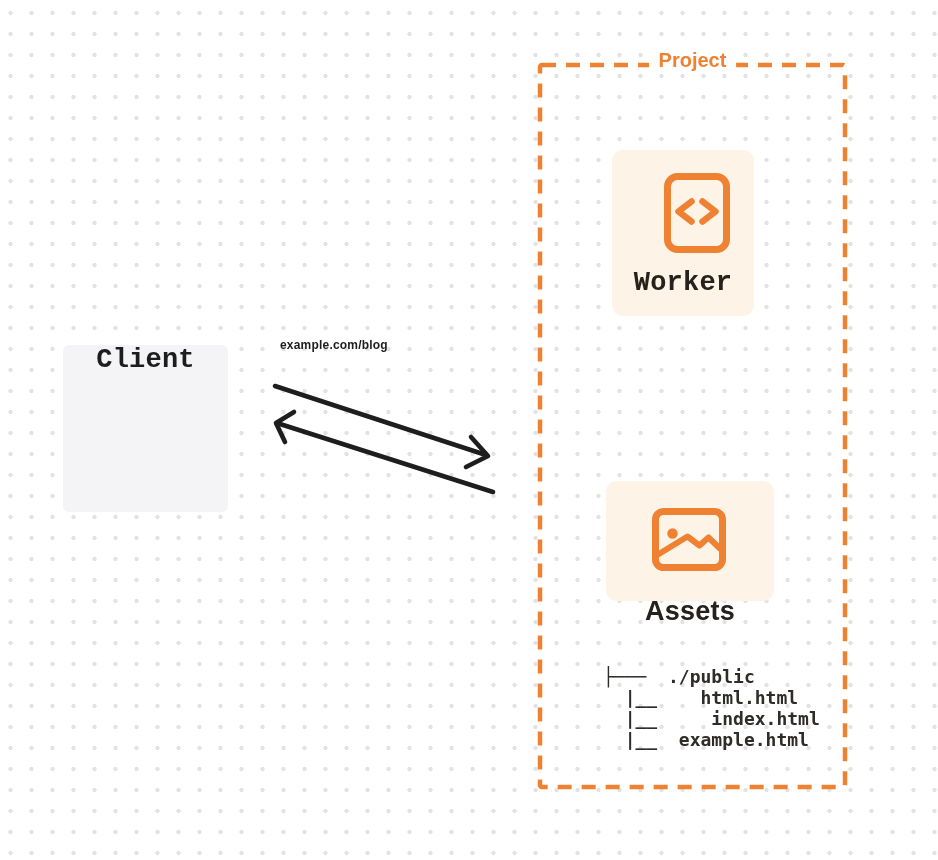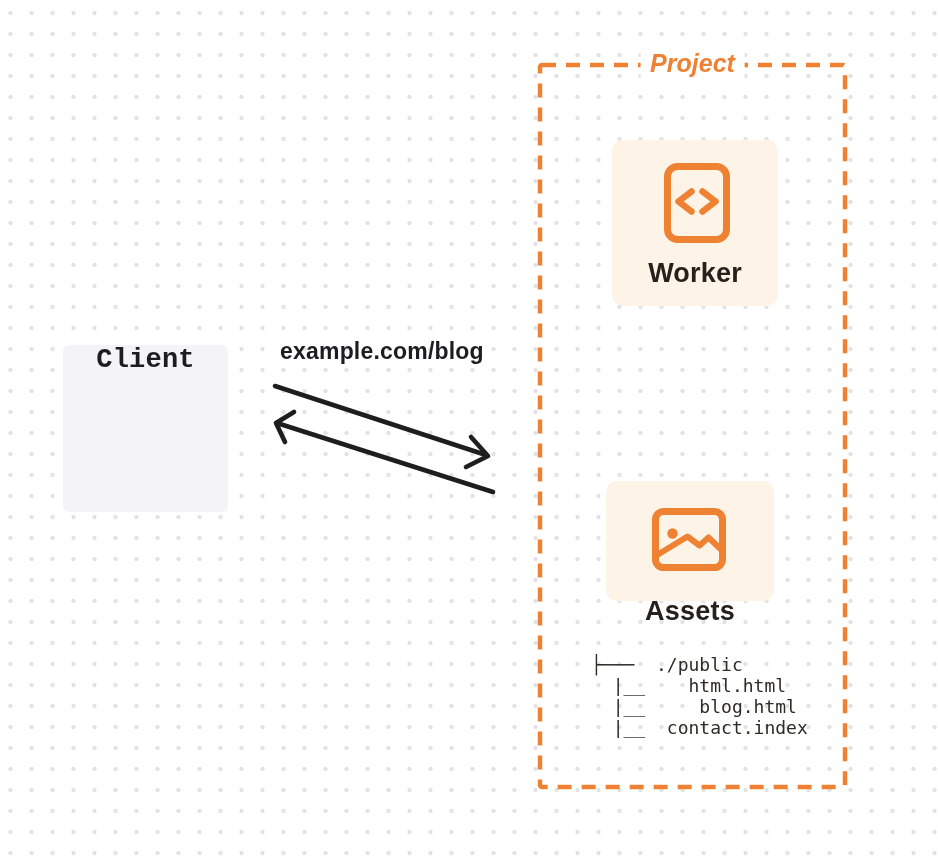"Project" .project-label { font-size: 25px -> 20px; font-style: italic -> none }
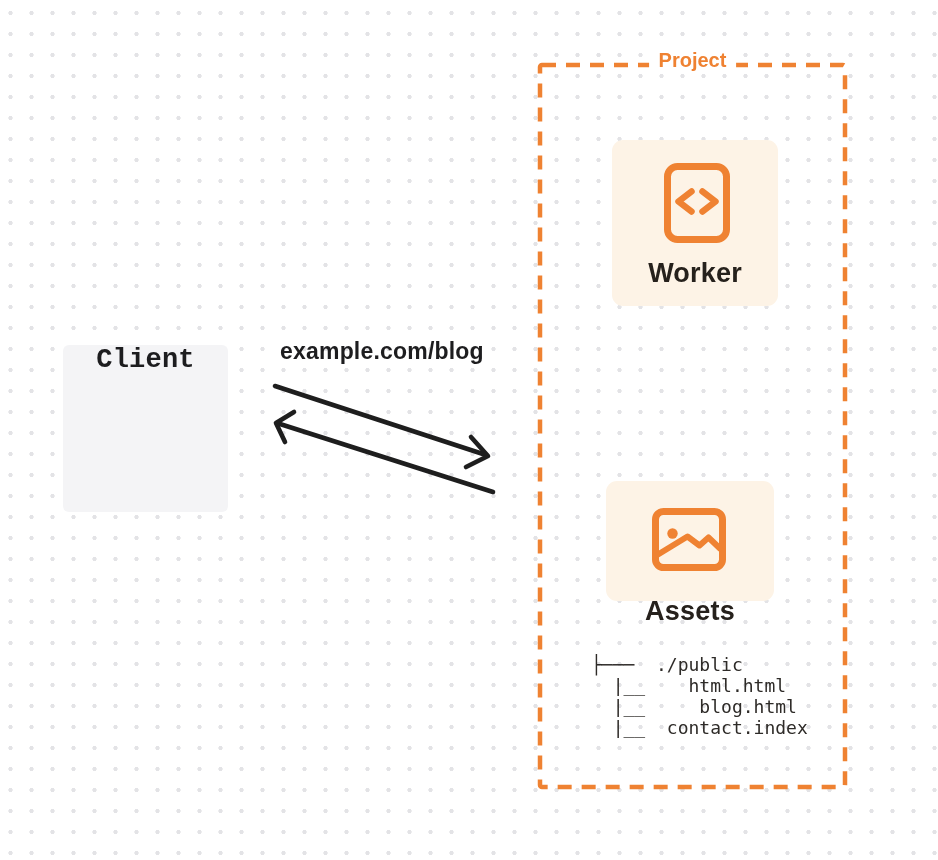"Worker" .card-worker { font-family: none -> Liberation Mono, monospace; top: 75px -> 85px; width: 166px -> 142px }
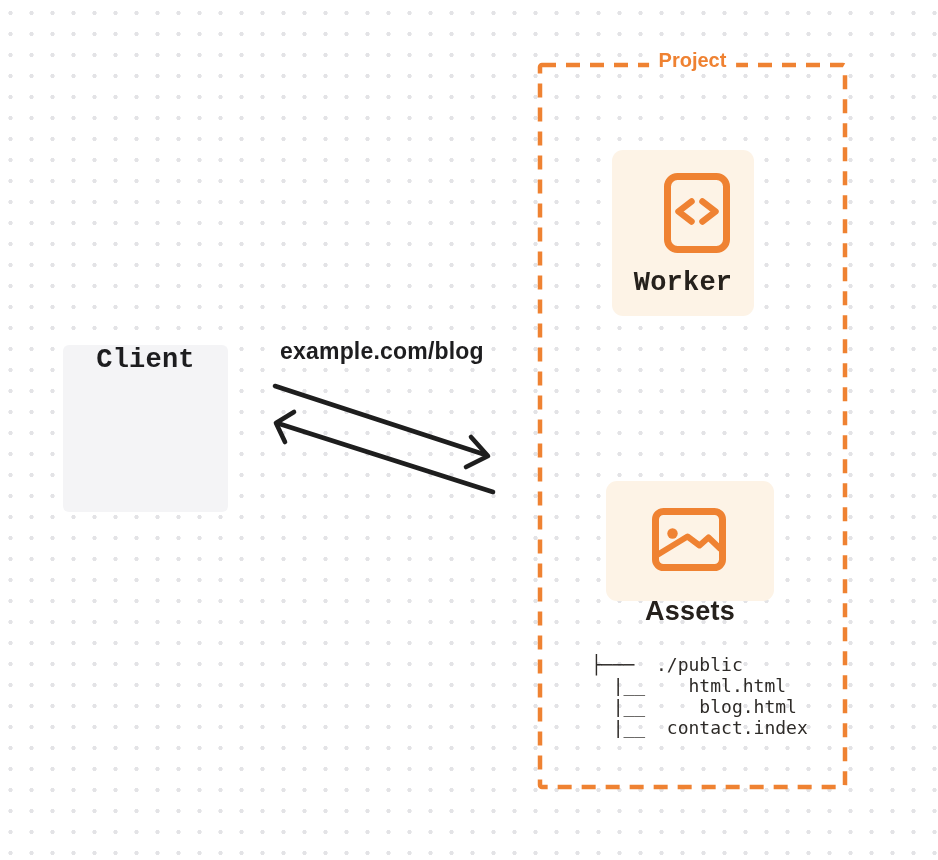"example.com/blog" .request-label { font-size: 23px -> 12px }
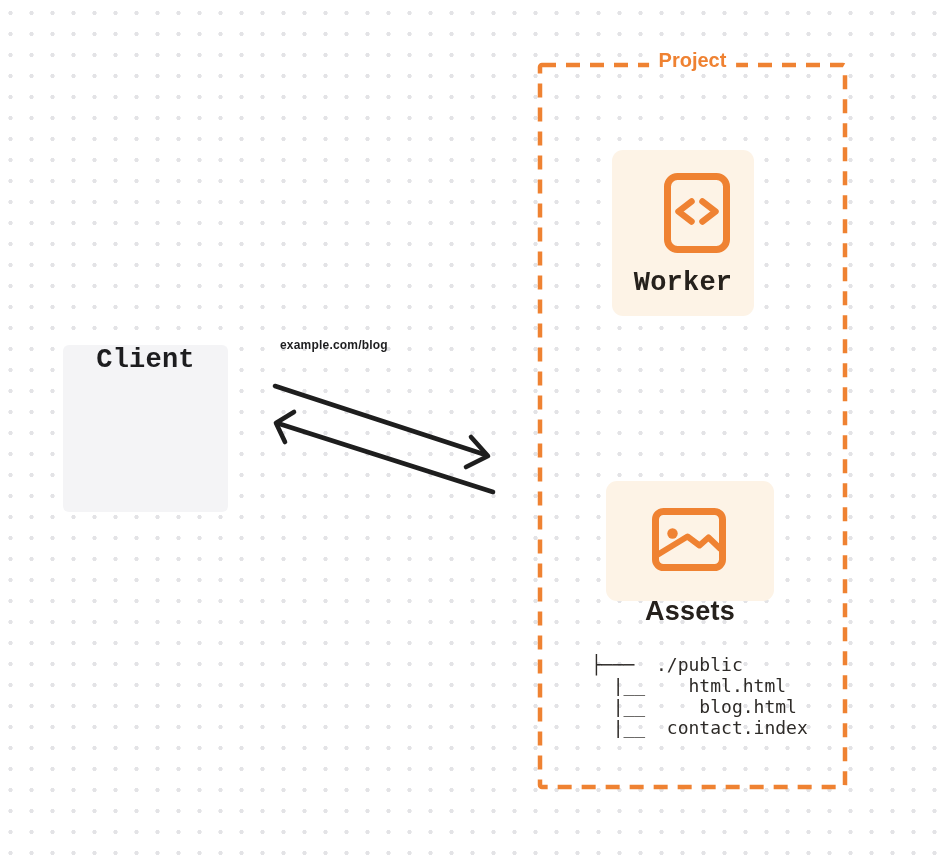"├─── ./public" .file-tree { font-weight: 400 -> 700; margin: 4px -> 16px }
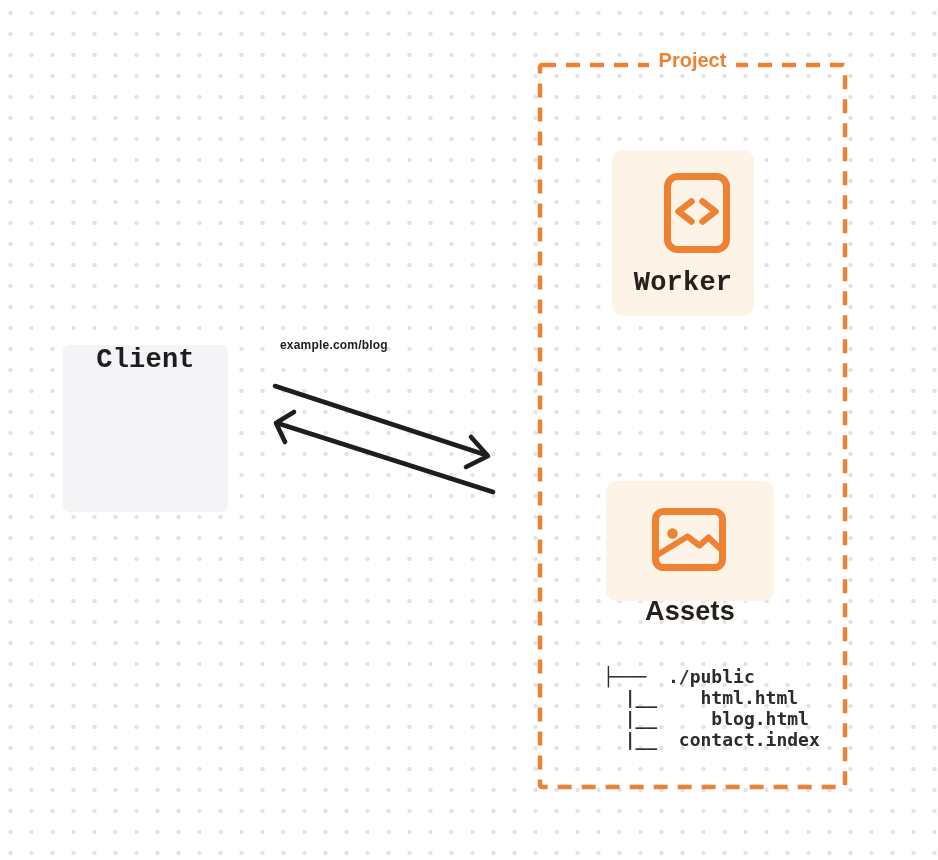"|__ blog.html" div { text: blog.html -> index.html }
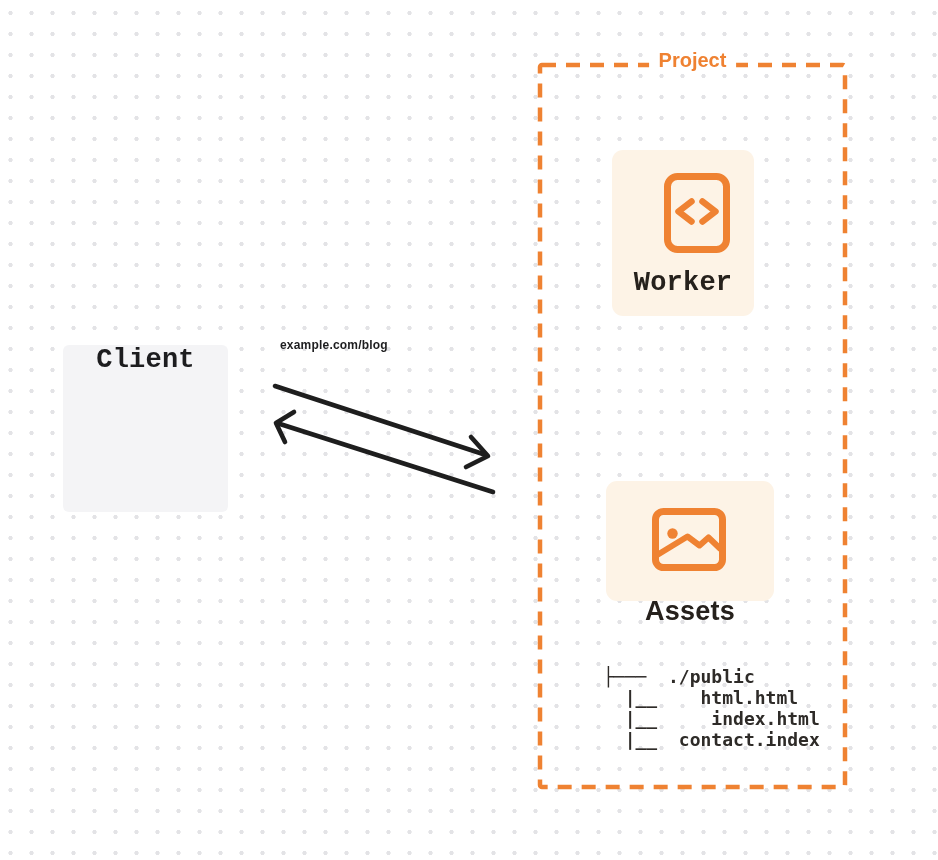"|__ contact.index" div { text: contact.index -> example.html }
